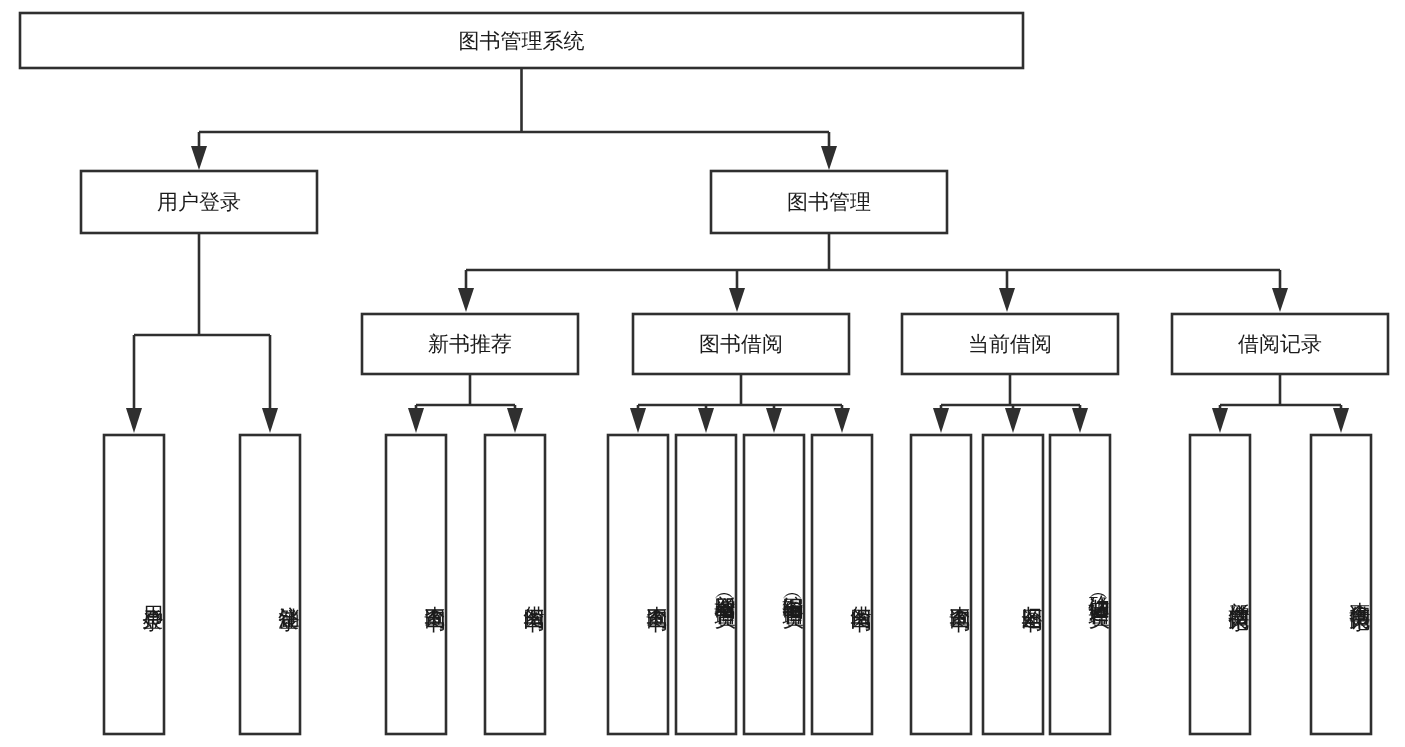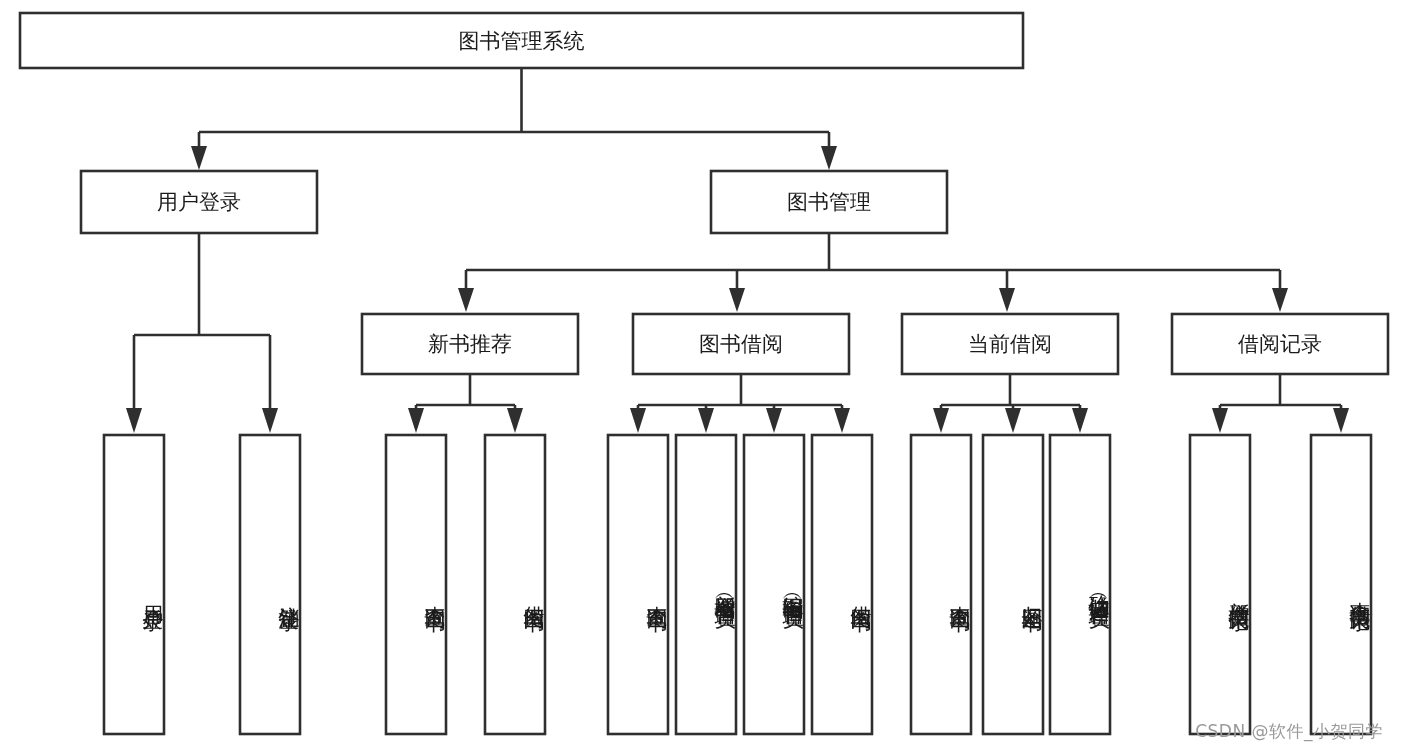"CSDN @软件_小贺同学" div.watermark { html: <div>CSDN @软件_小贺同学</div> -> none }
